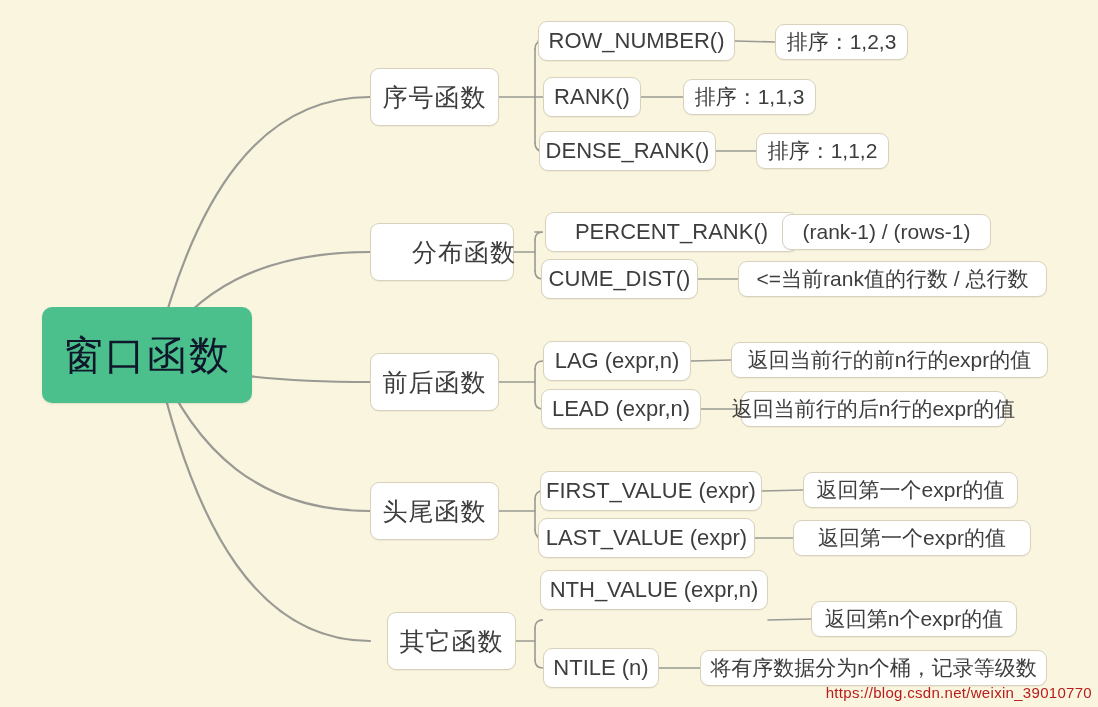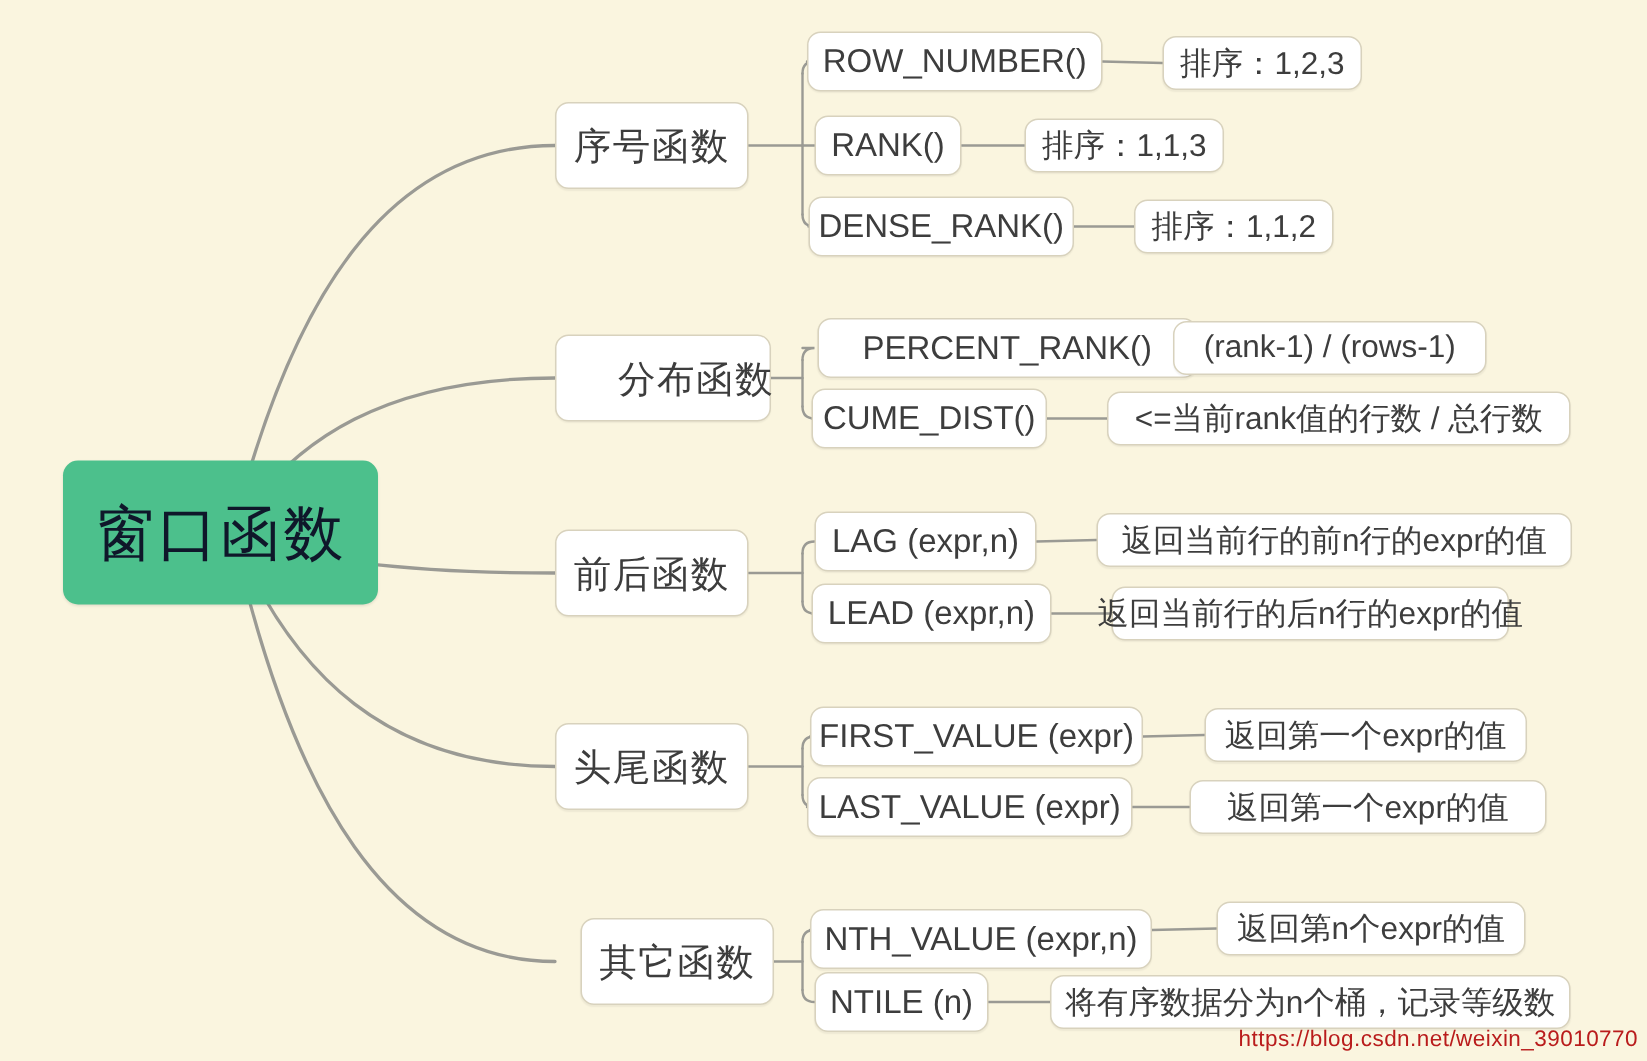"NTH_VALUE (expr,n)" div.node { top: 606px -> 570px }
